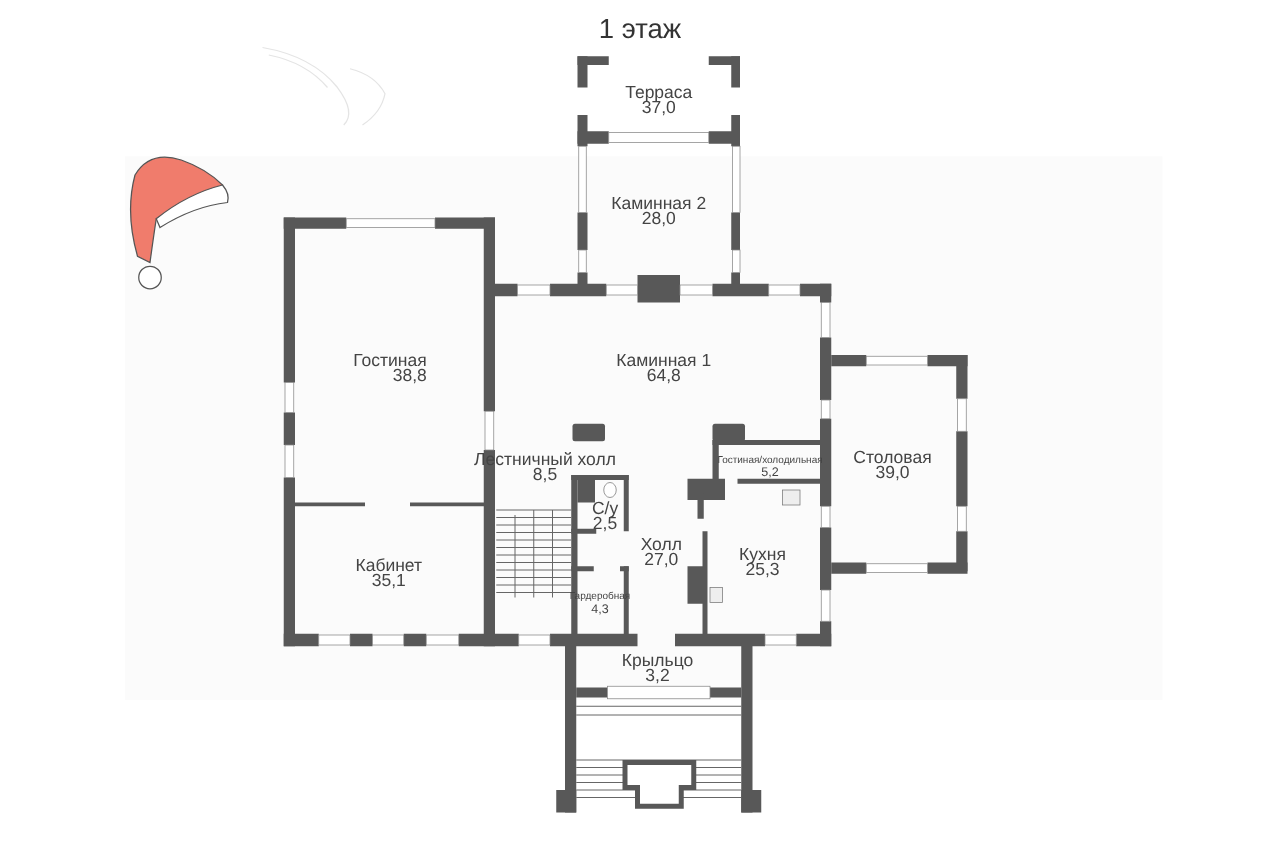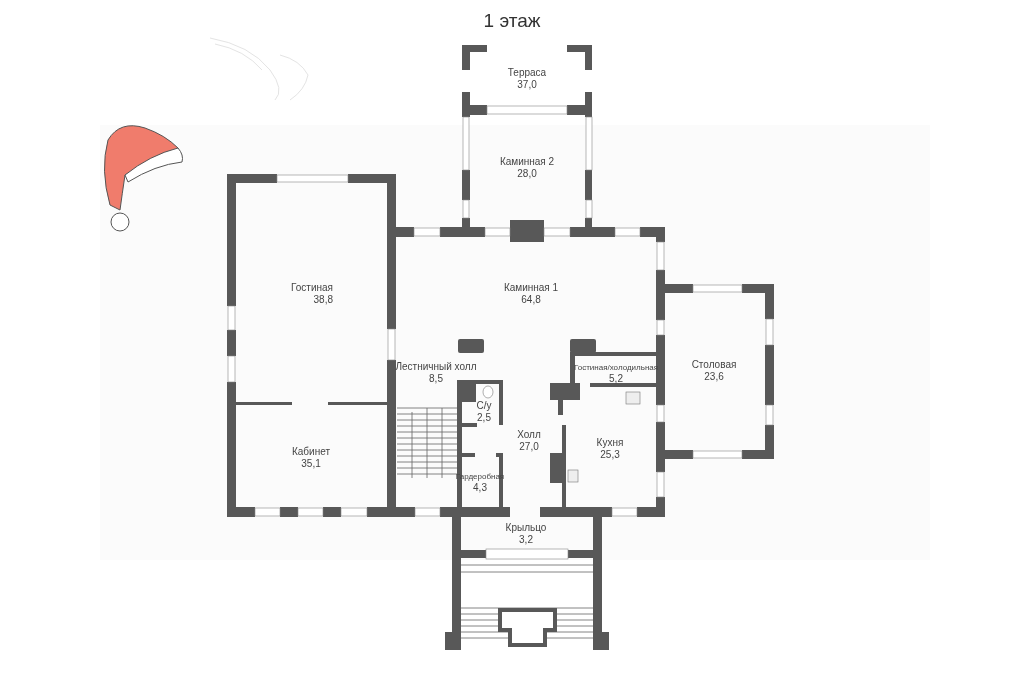"1 этаж" .title { font-size: 19px -> 22px }
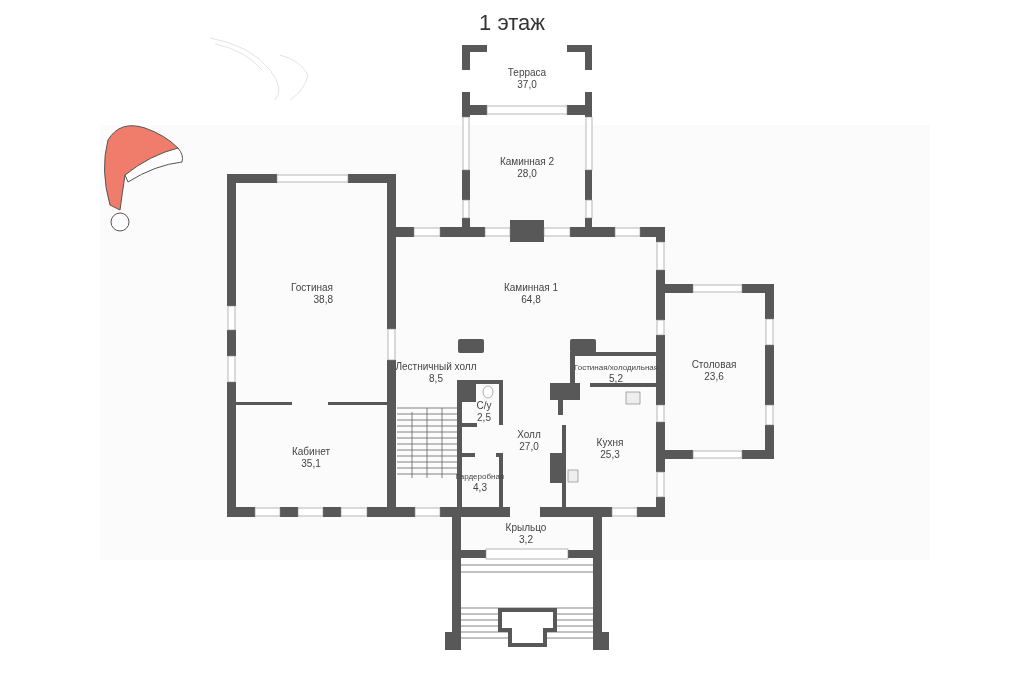"Терраса" .label { font-size: 10px -> 14px }
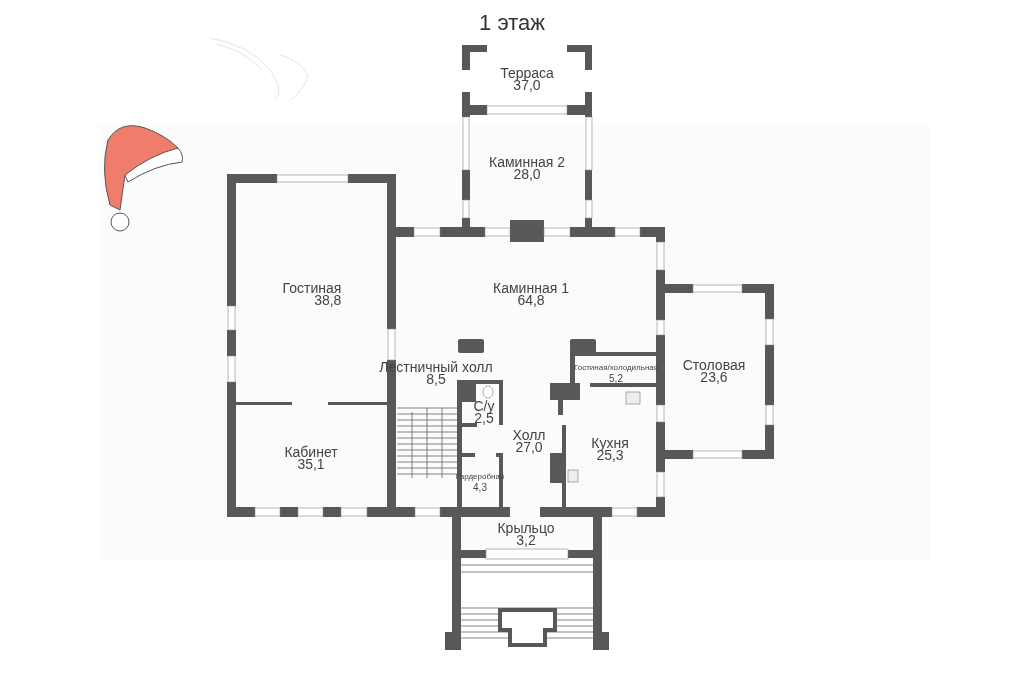"23,6" span.area { text: 23,6 -> 39,0 }
